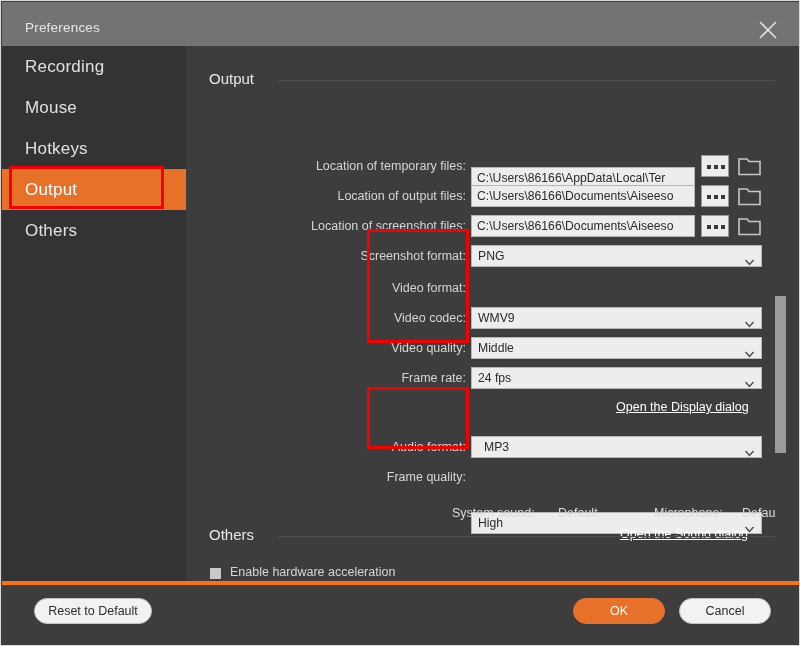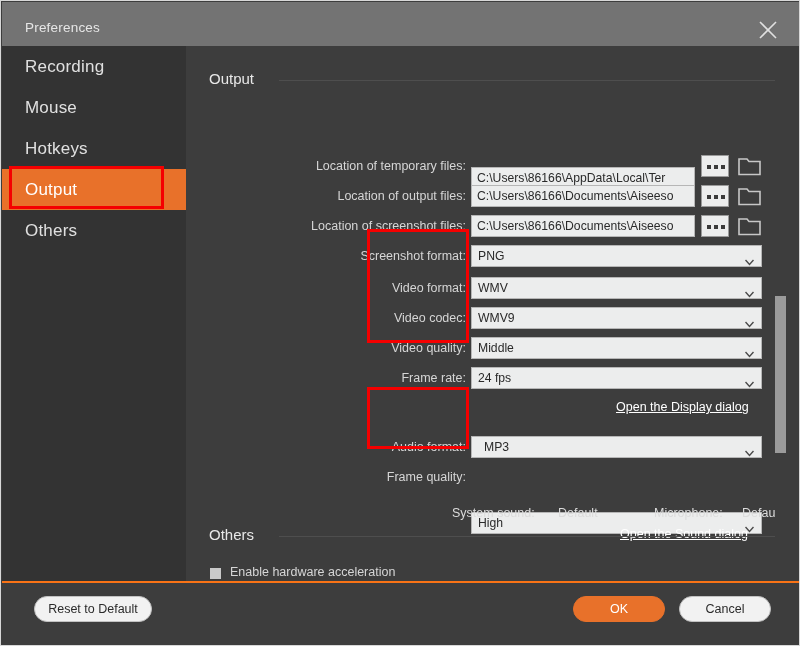"WMV" div.combo { html: <div> <span>WMV</span> <span> <svg> <polyline></polyline> </svg> </span> </div> -> none }
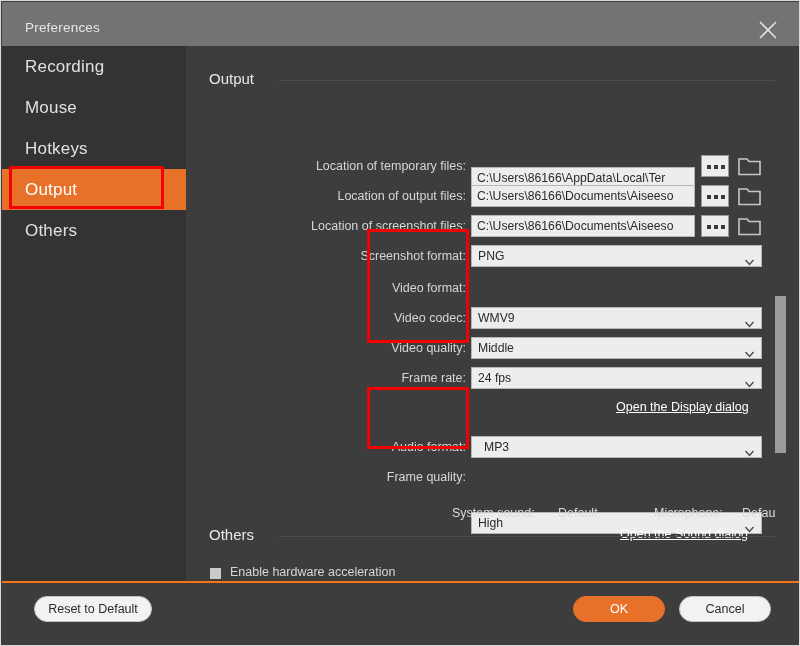"Reset to Default" #footer { border-top: 2px solid #f97316 -> 4px solid #f97316 }
